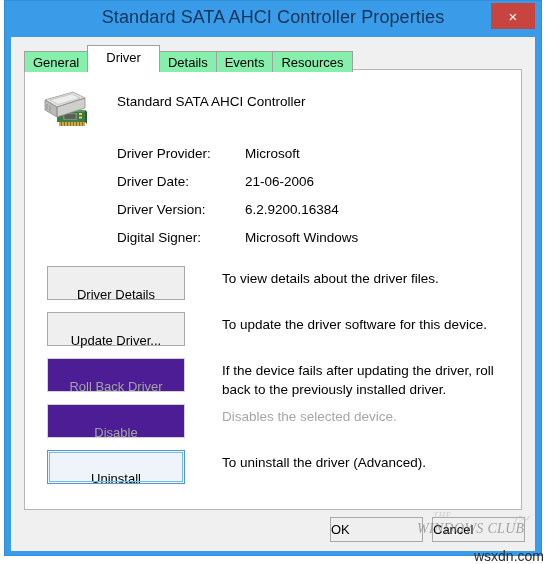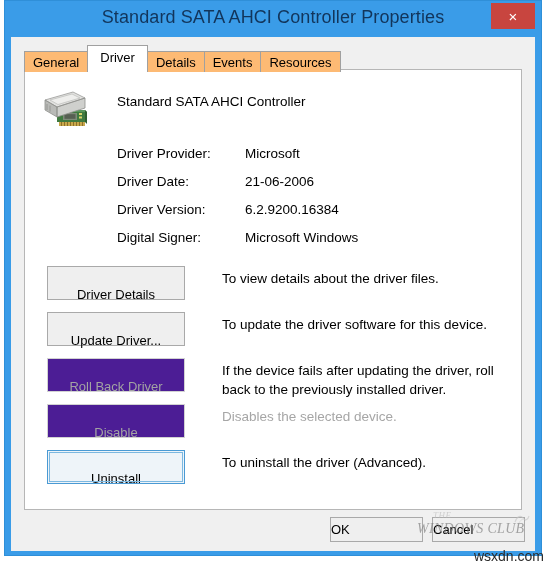"General" .tab { background: #fdba74 -> #86efac }
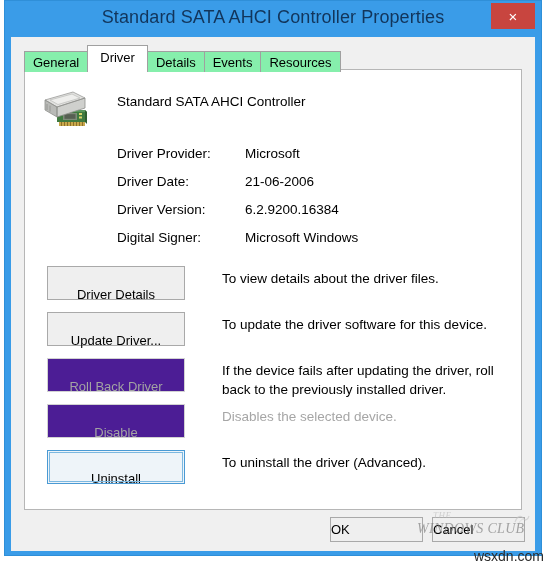"Driver" .tab.active { padding: 0 12px -> 0 18px }
